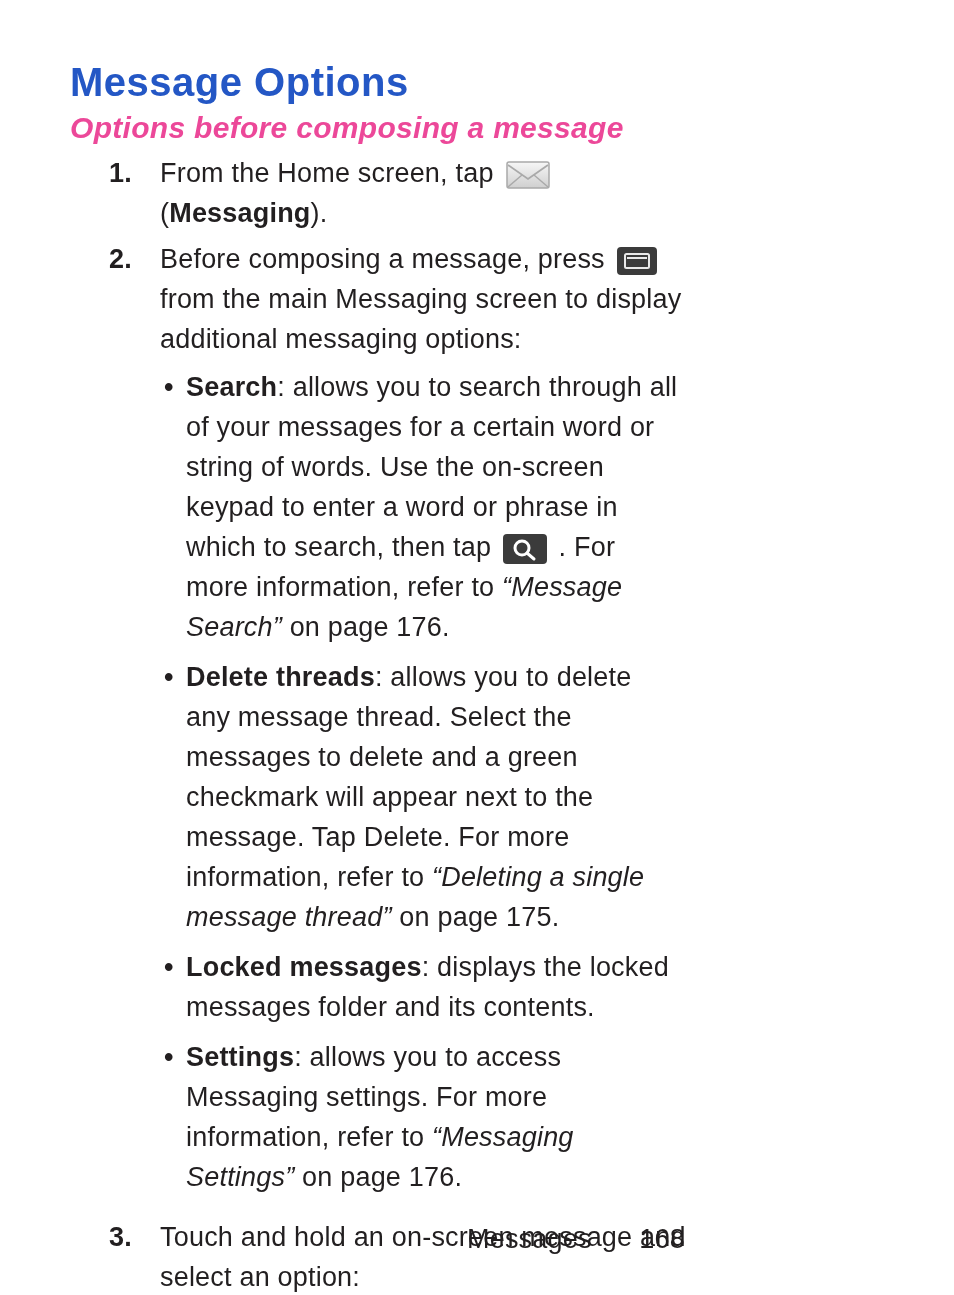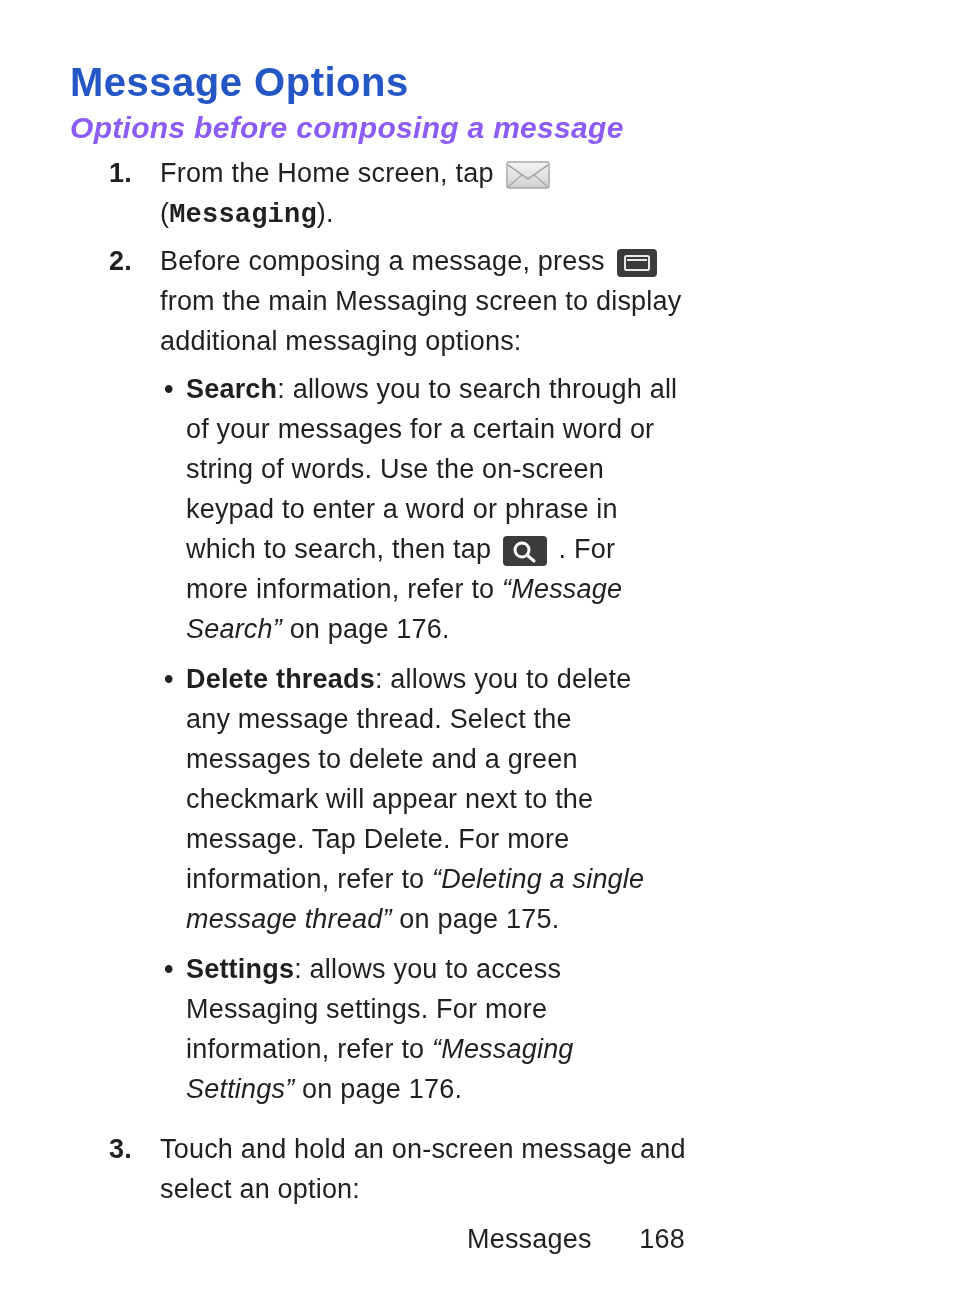"Options before composing a message" h2.subsection-title { color: #8b5cf6 -> #ec4899 }
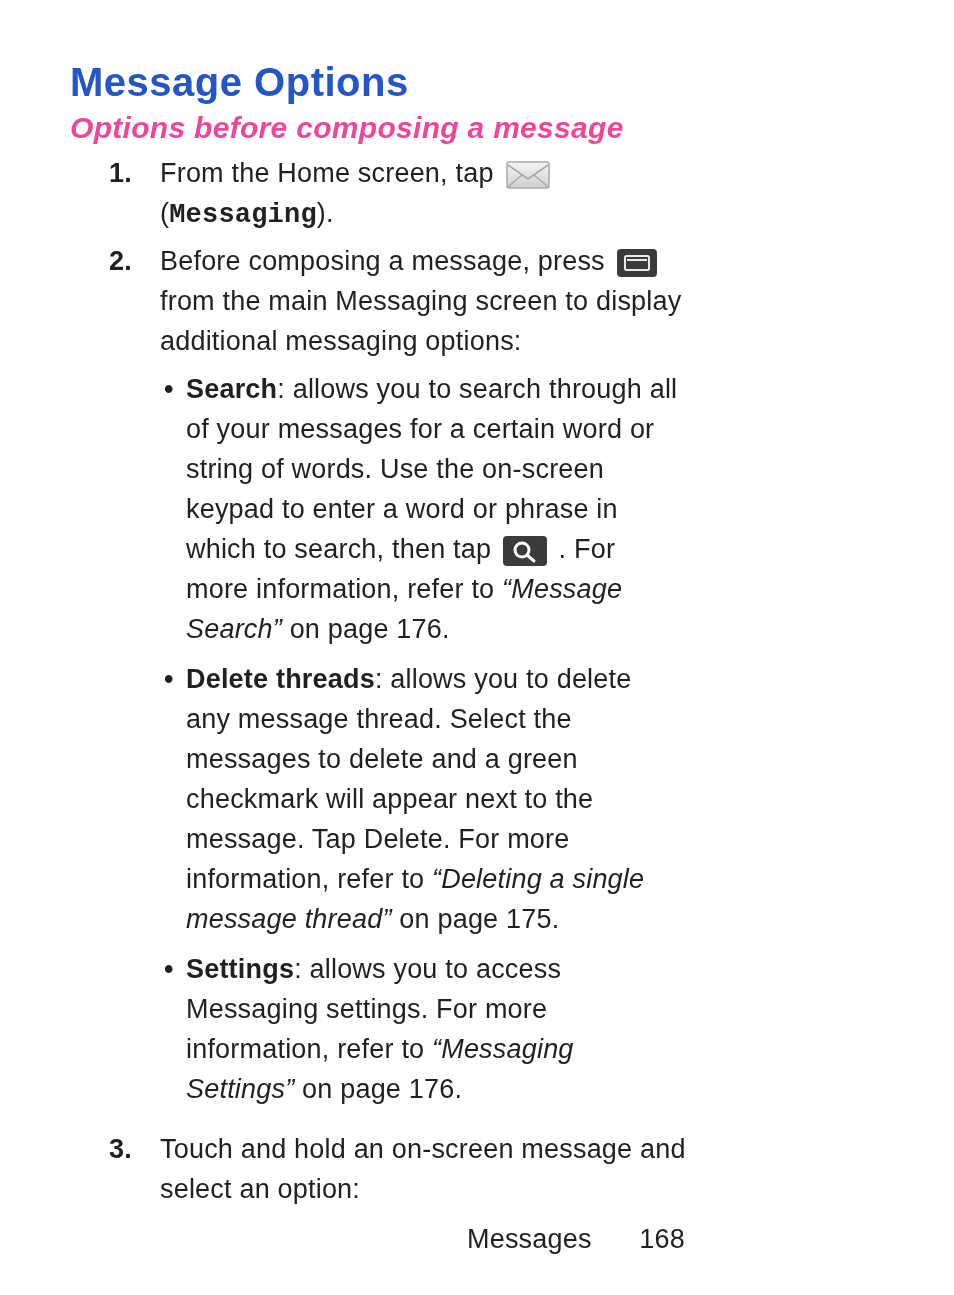"Messaging" .step .body .bold { font-family: Liberation Mono, monospace -> none }
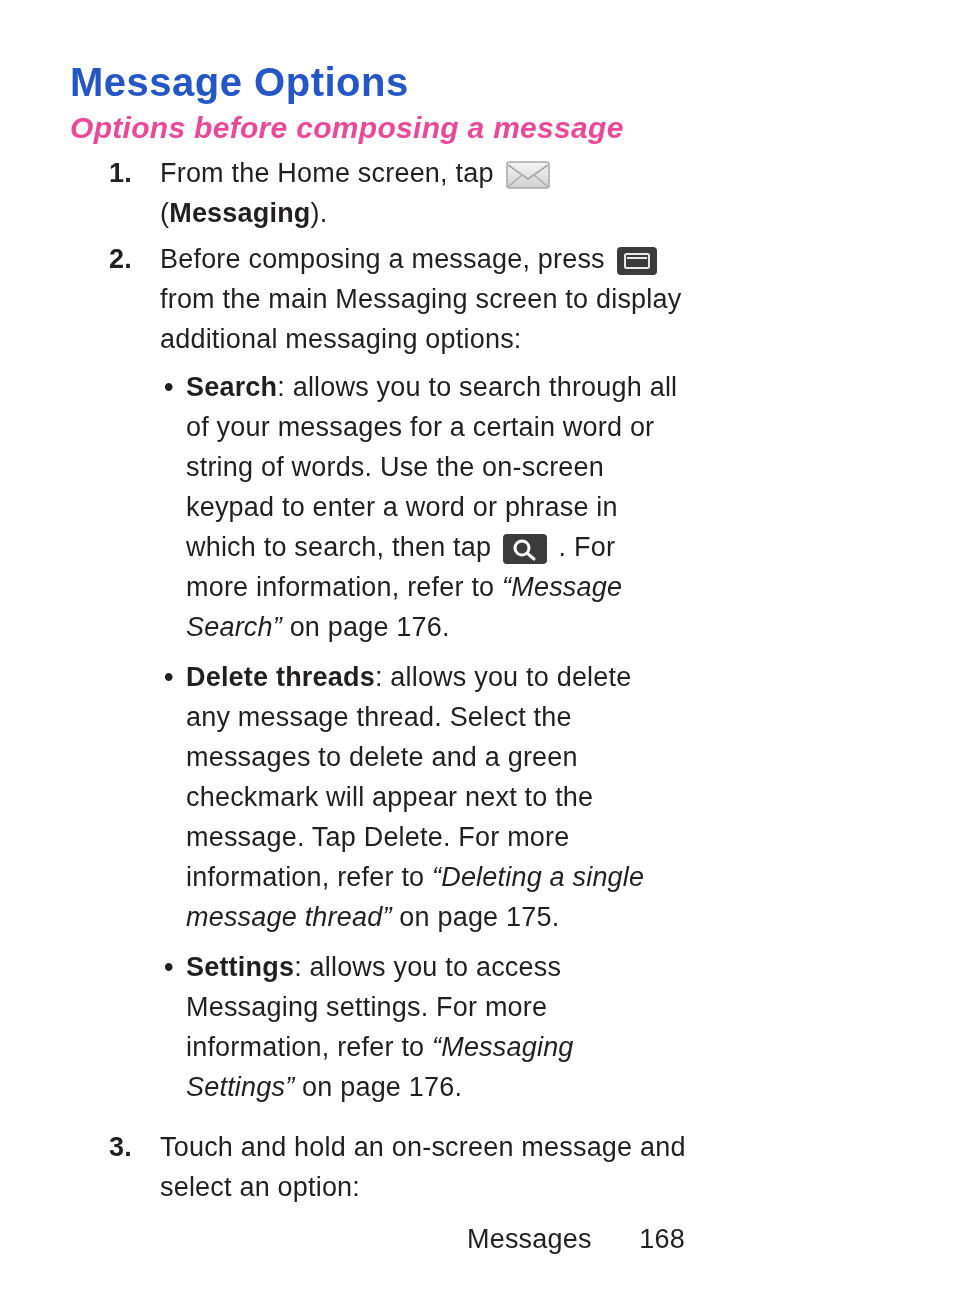"Locked messages: displays the locked" li { html: none -> <li> <span>Locked messages</span><span>: displays the locked messages folder and its contents.</span> </li> }
